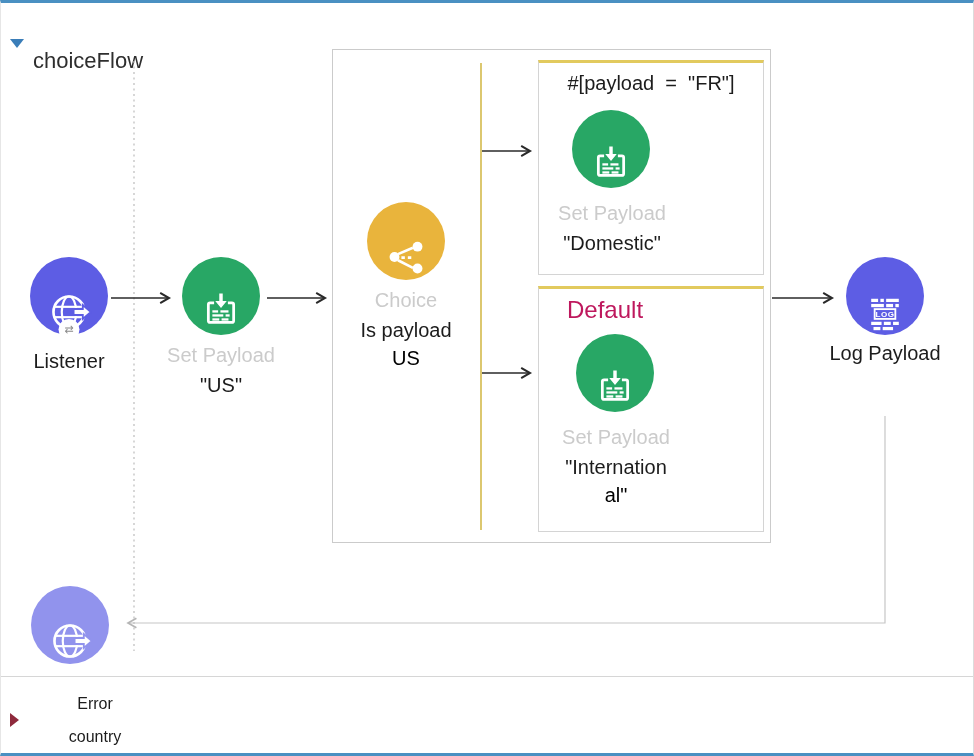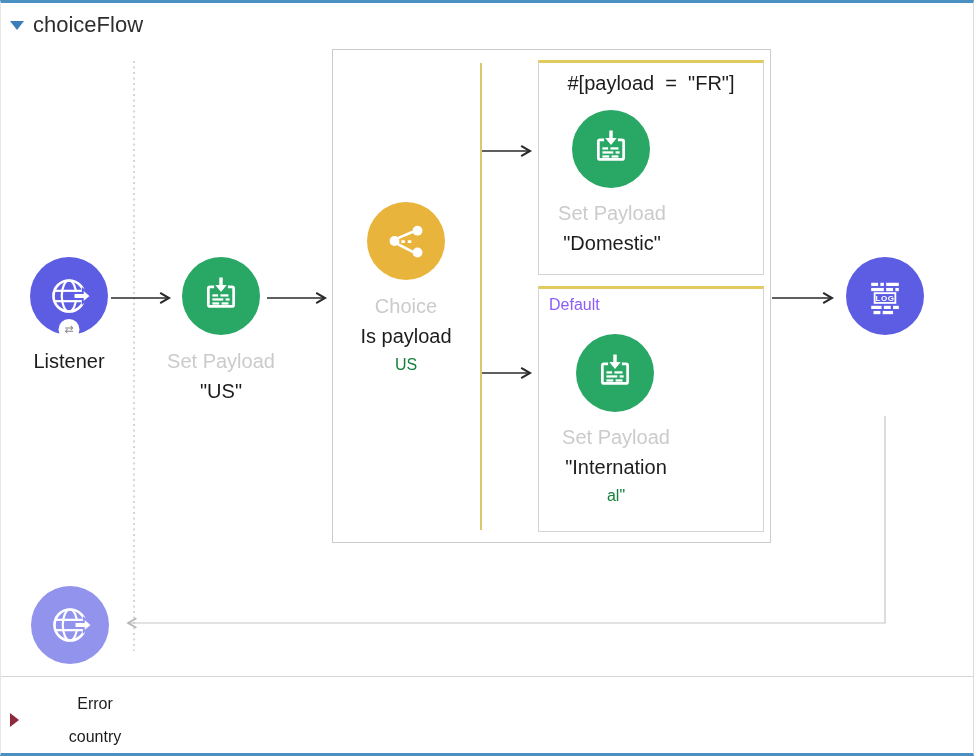"choiceFlow" .flow-title { margin-top: none -> 36px }
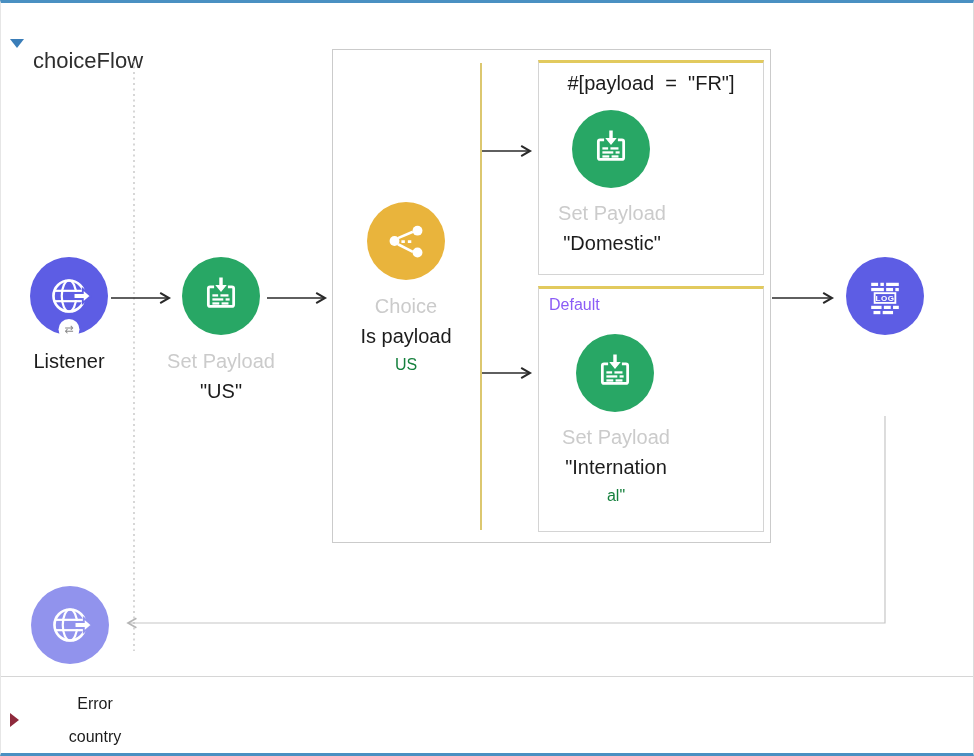"Choice" .lbl-gray { margin-top: 15px -> 9px }
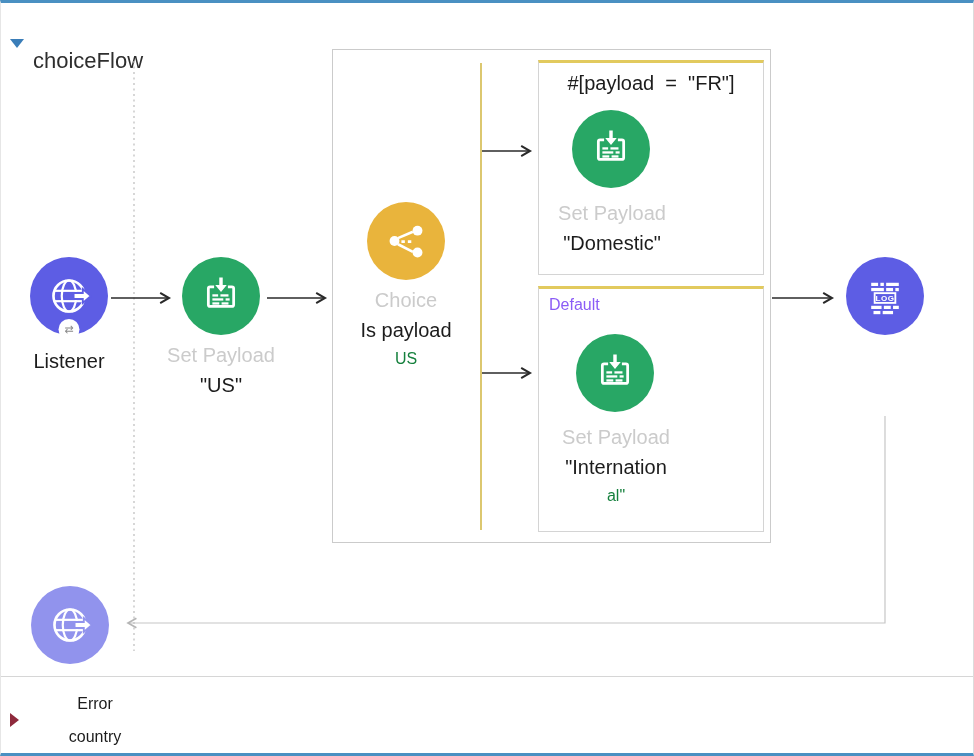"Default" .default-label { color: #8b5cf6 -> #be185d; font-size: 16px -> 24px; margin: 7px 0 0 10px -> 7px 0 0 28px }
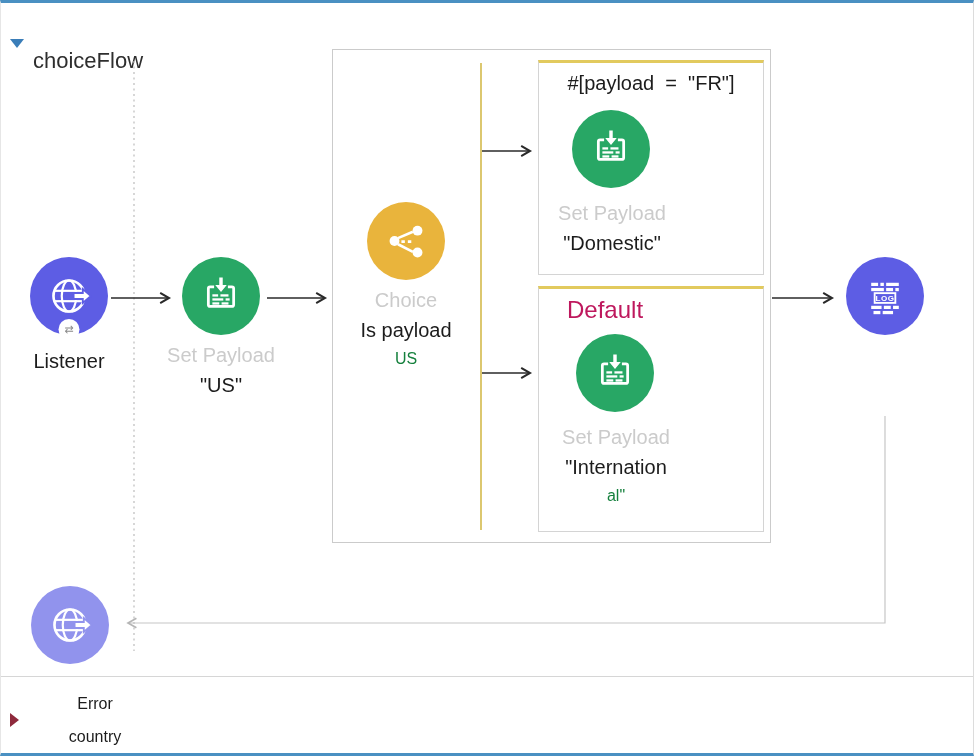"LOG" .node-circle { align-items: center -> flex-end }
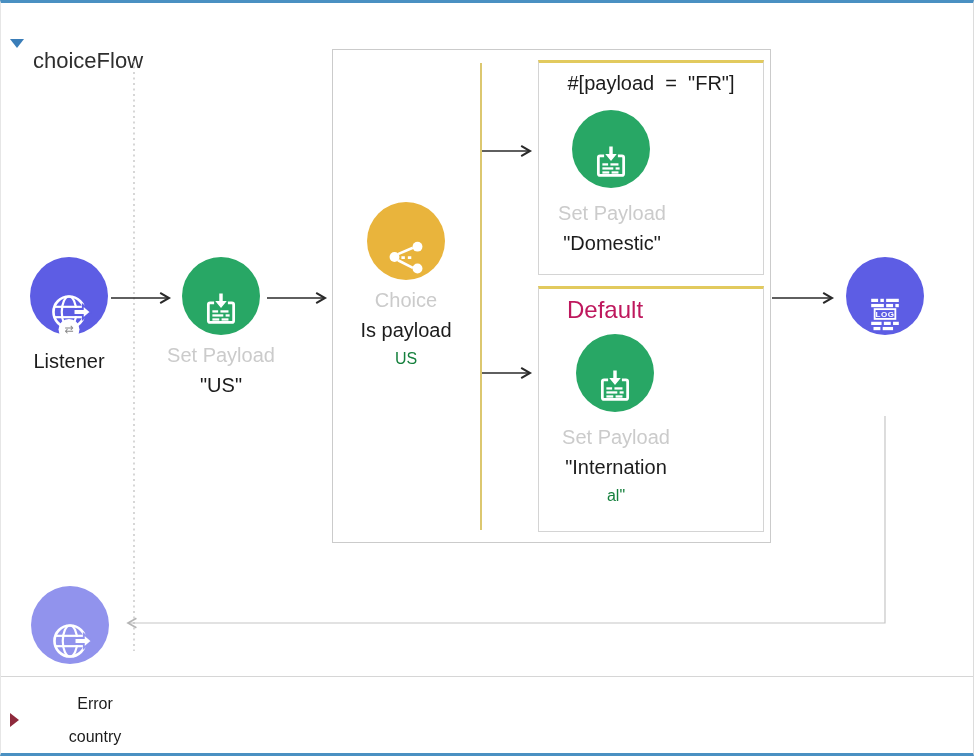"US" .doc-line { color: #15803d -> #000000; font-size: 16px -> 20px }
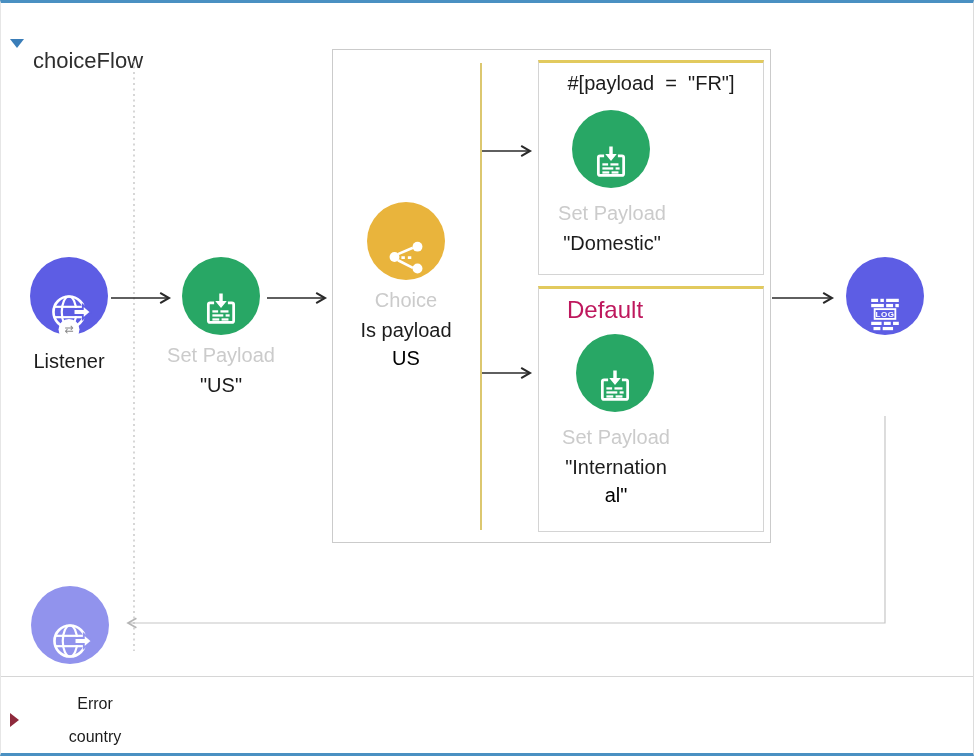"Log Payload" div.lbl-dark { html: none -> <div>Log Payload</div> }
